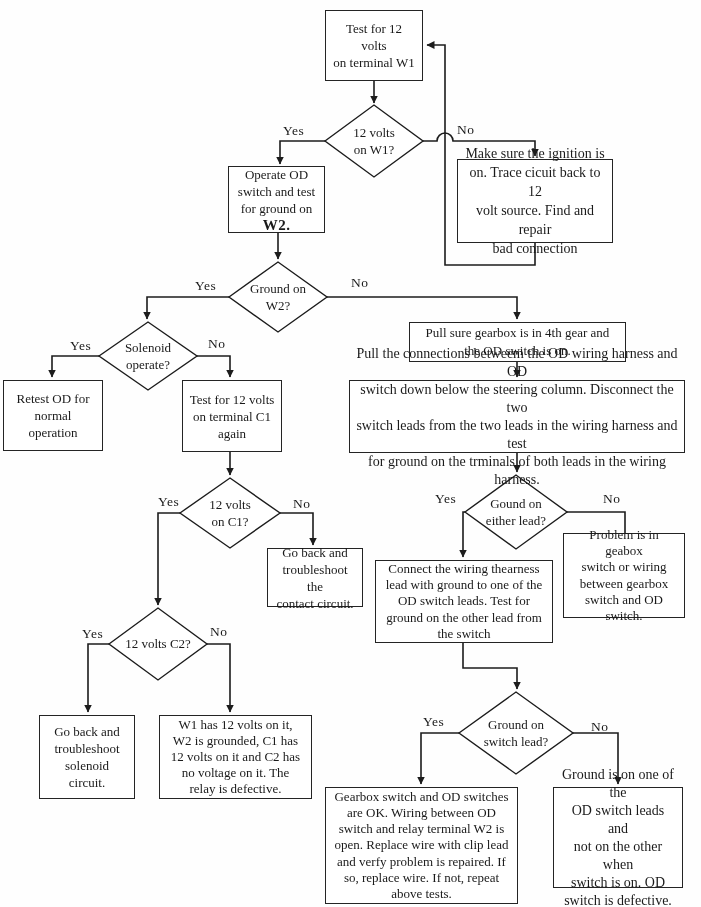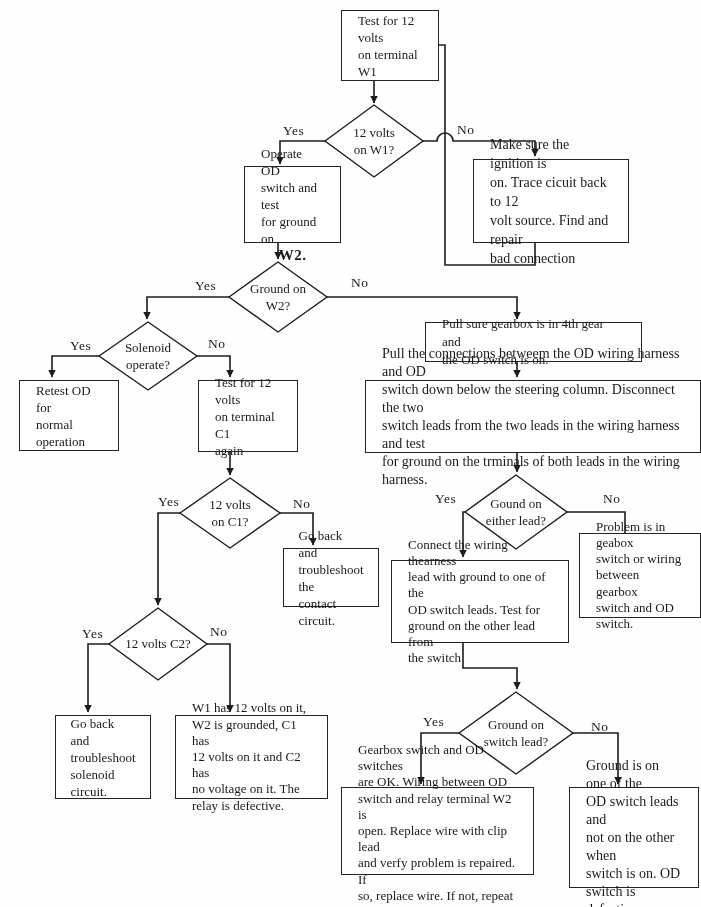"Test for 12 volts" .box { margin-left: 16px -> none; padding: 1px 16px -> 1px 6px; text-align: left -> center }
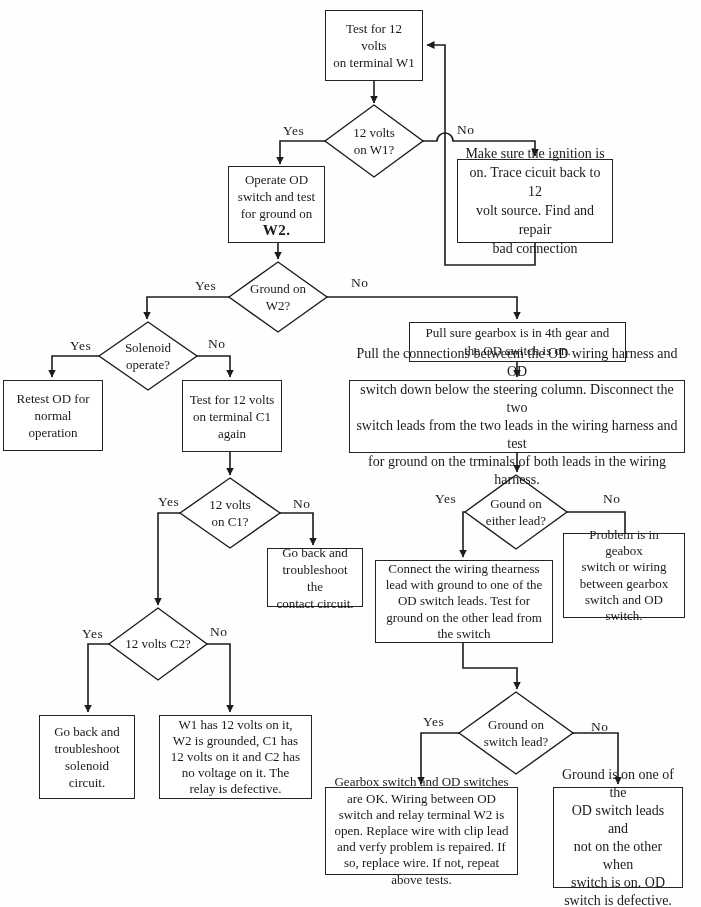"Operate OD" div.box { height: 77px -> 67px }
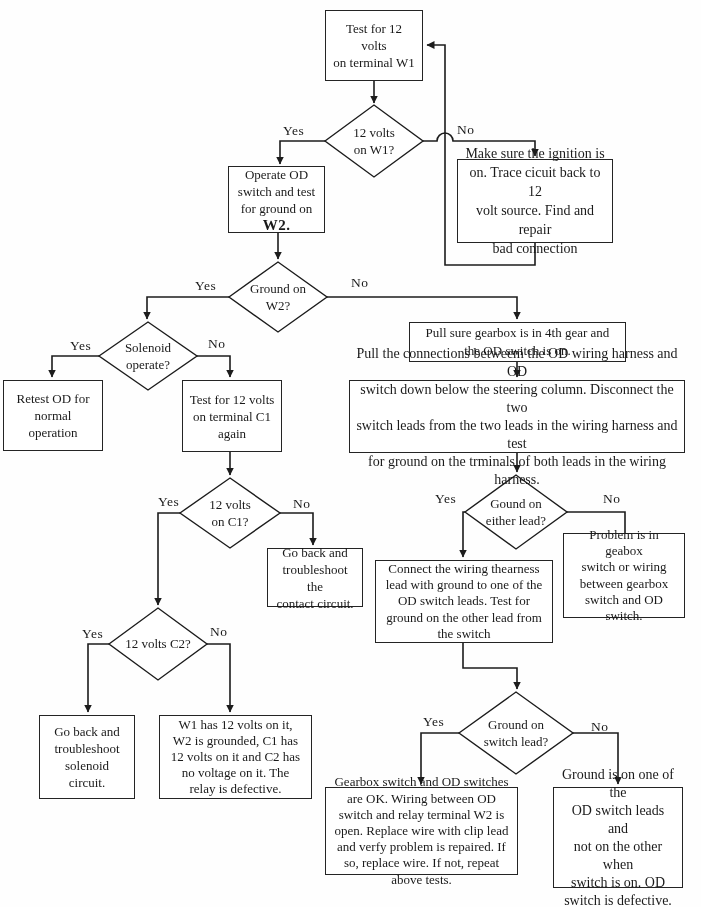"Gearbox switch and OD switches" div.box { height: 88px -> 117px }
